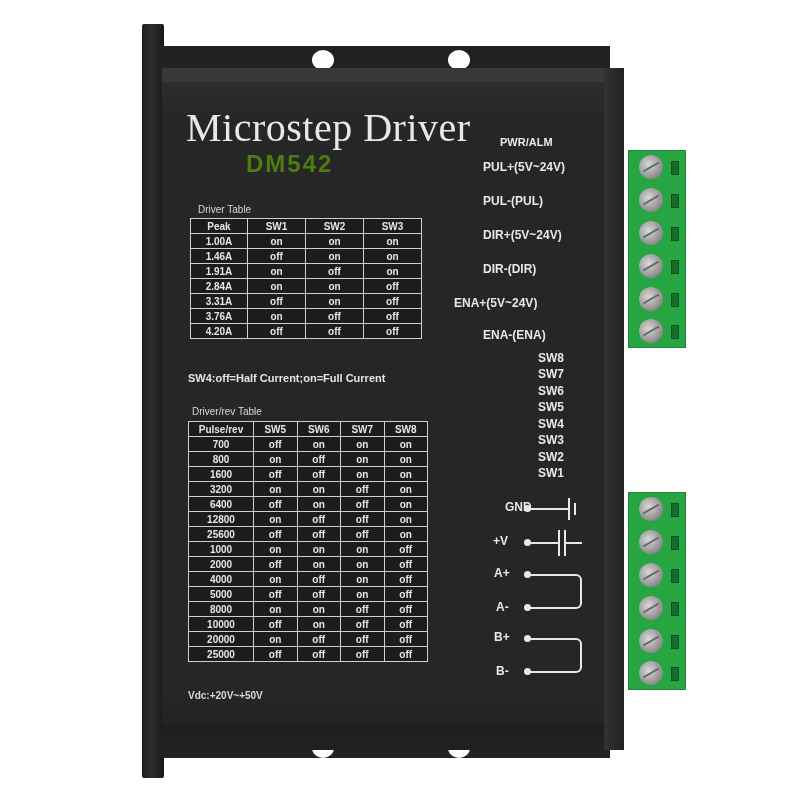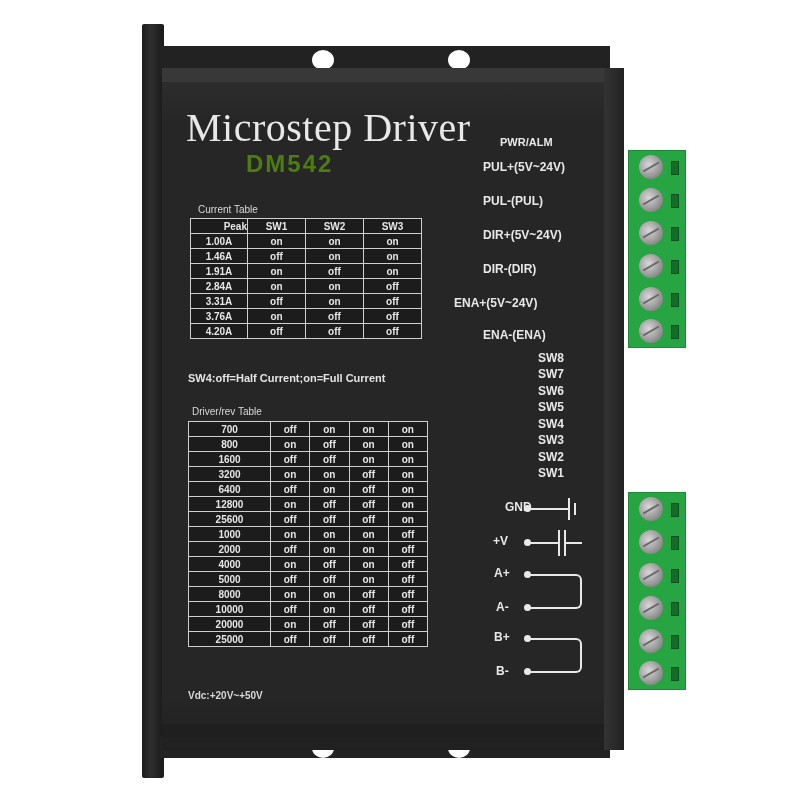"Current Table" div.caption { text: Current -> Driver }
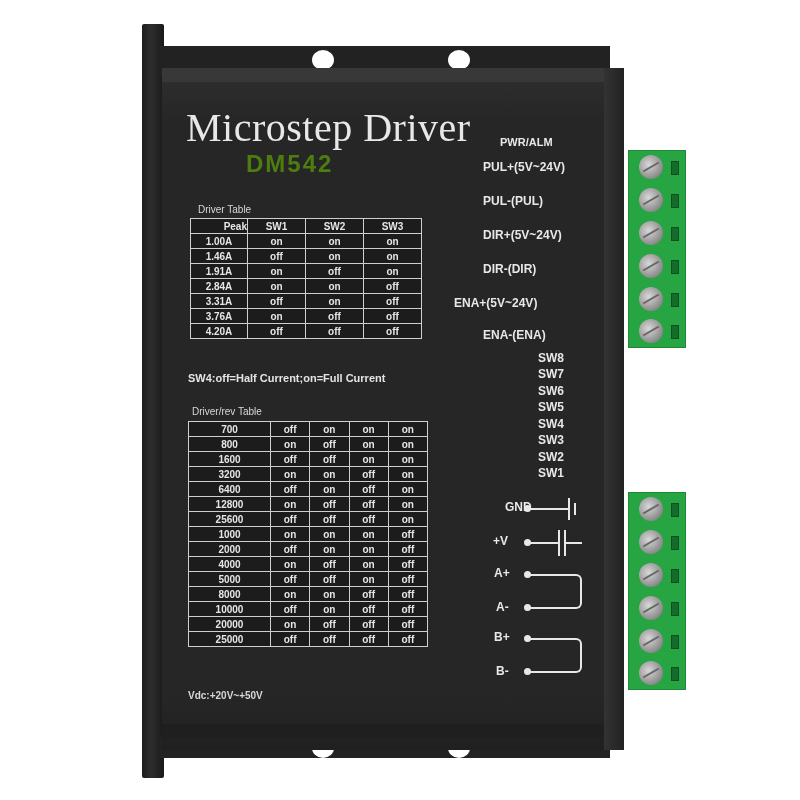"Peak" th { text-align: right -> none }
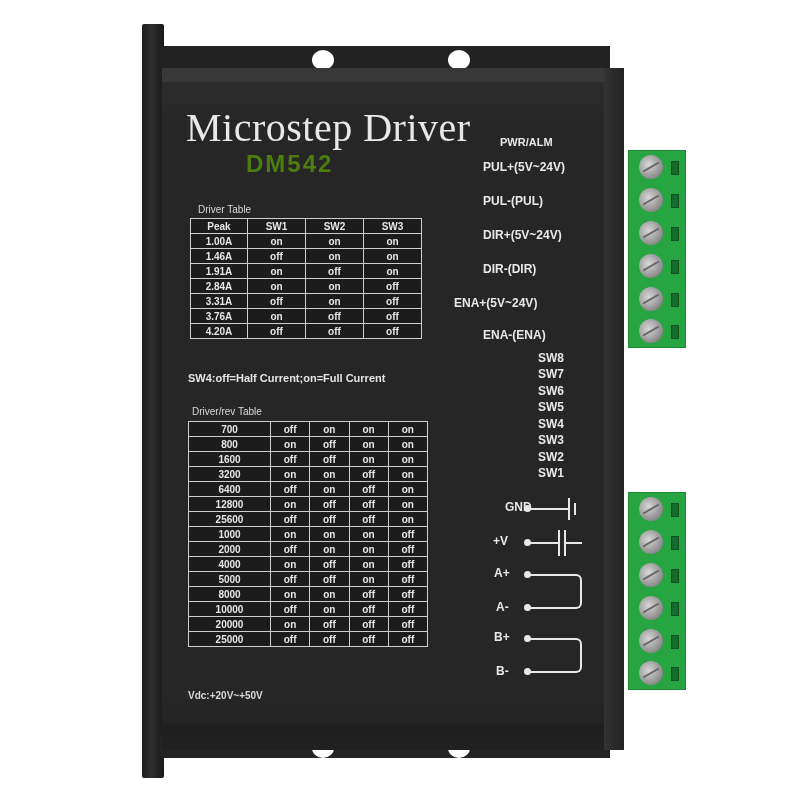"Pulse/rev" tr { html: none -> <tr> <th>Pulse/rev</th> <th>SW5</th> <th>SW6</th> <th>SW7</th> <th>SW8</th> </tr> }
